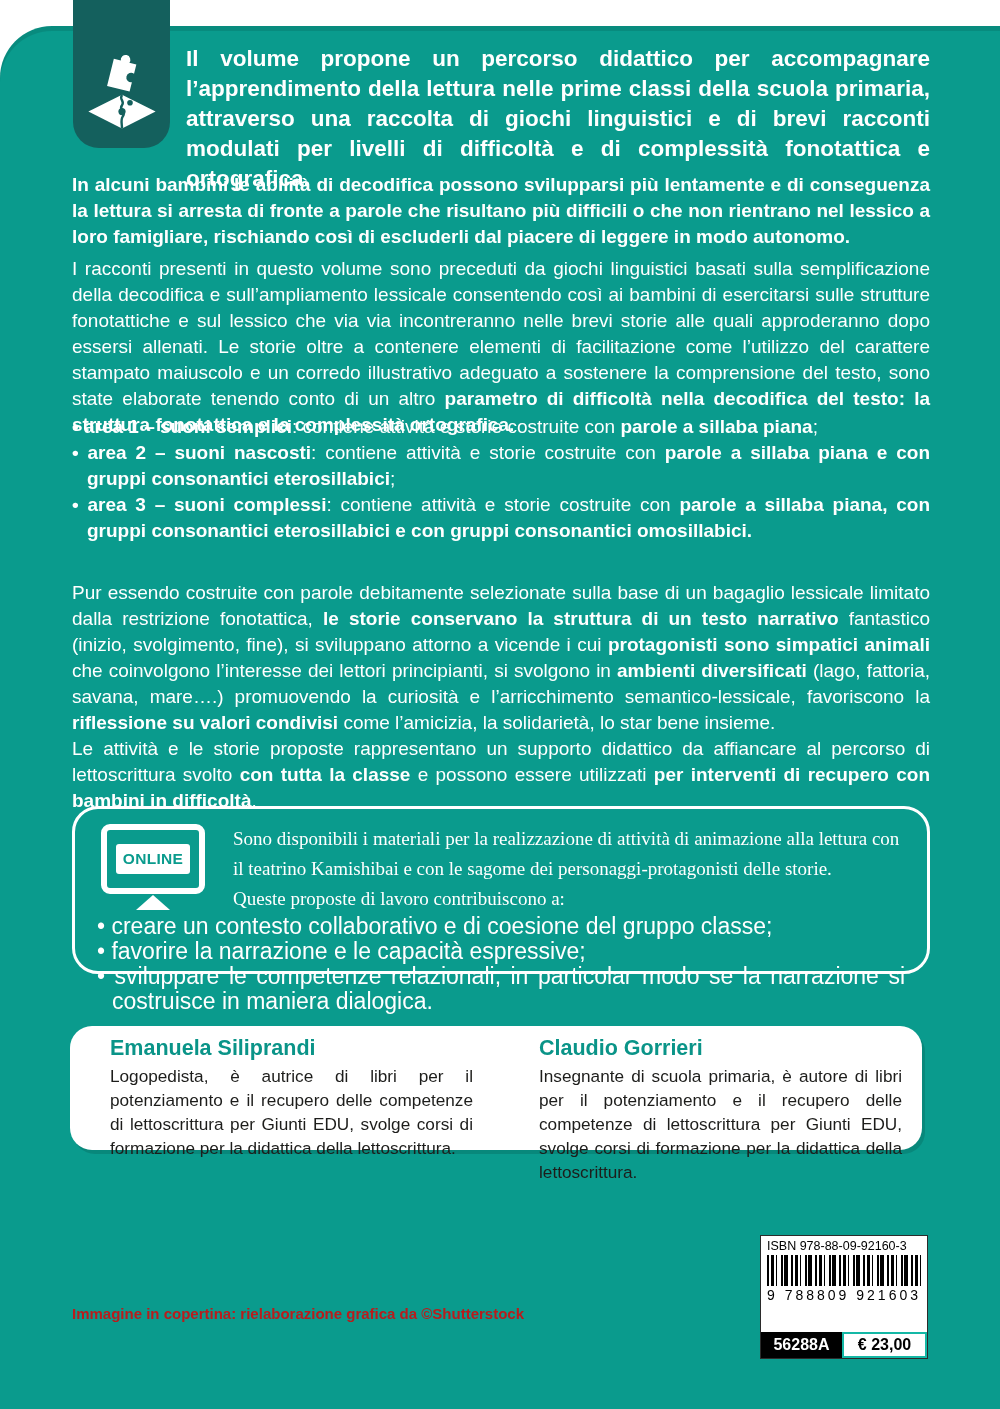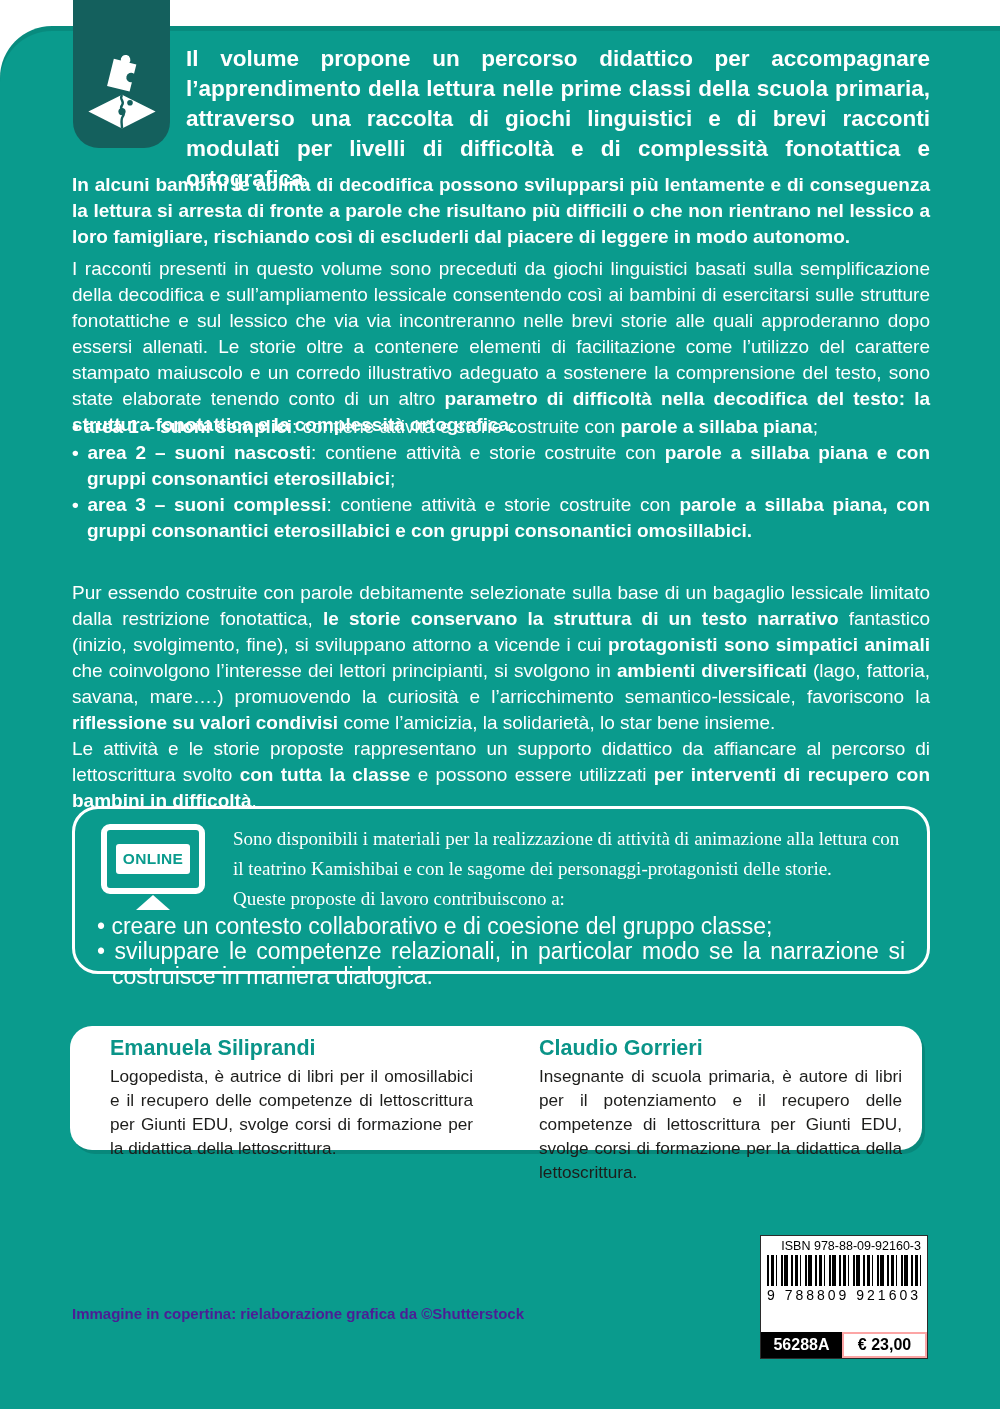"• favorire la narrazione e" li { html: none -> <li>• favorire la narrazione e le capacità espressive;</li> }
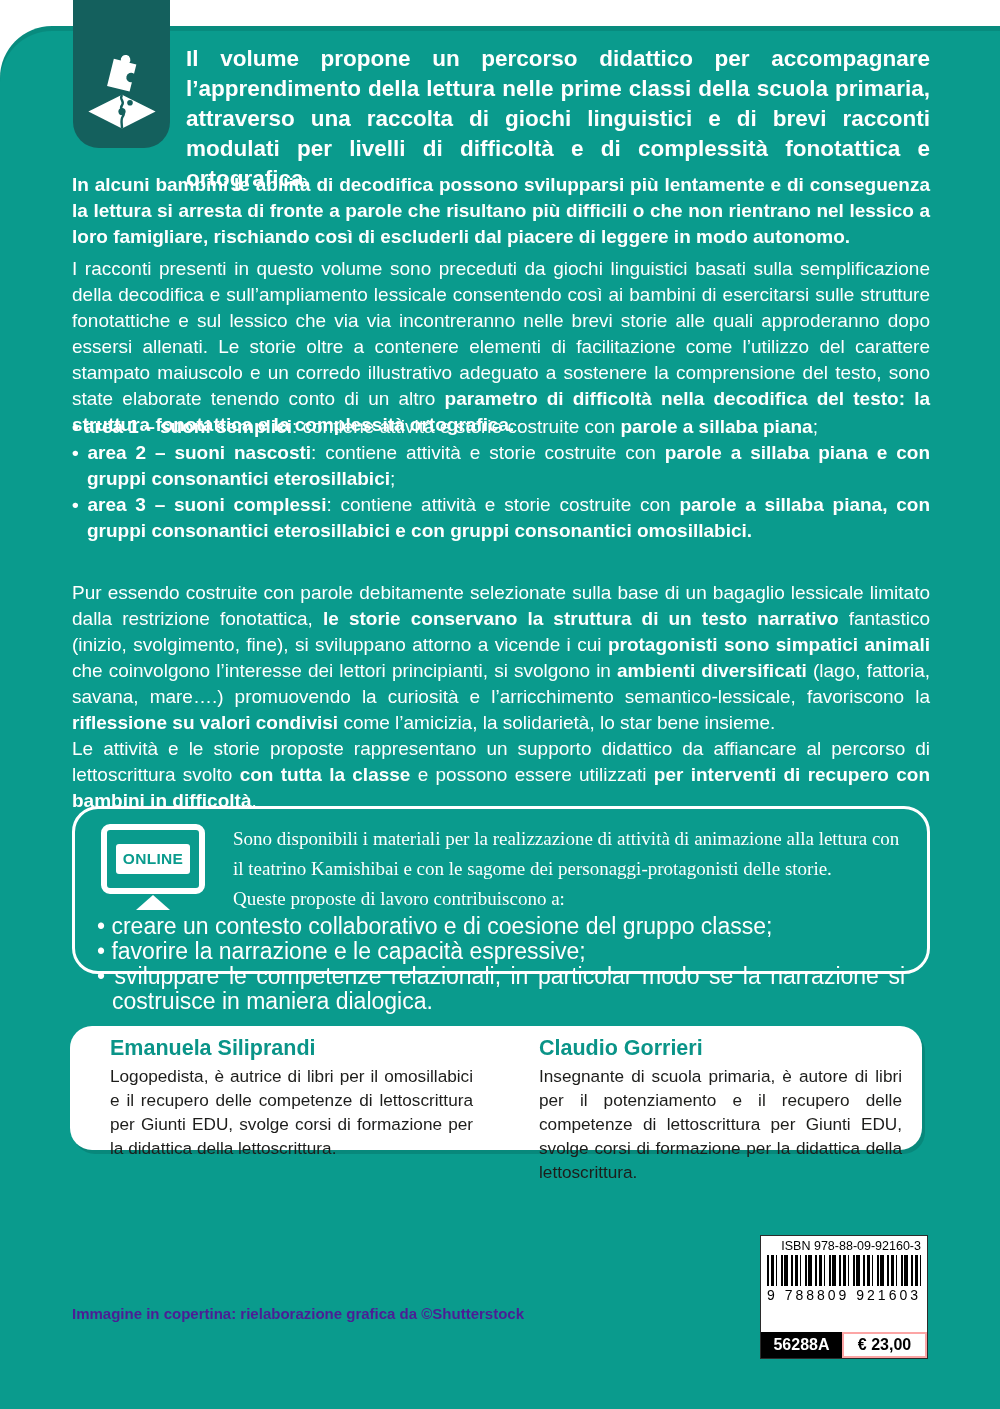"Logopedista, è autrice di libri" p { text: omosillabici -> potenziamento }
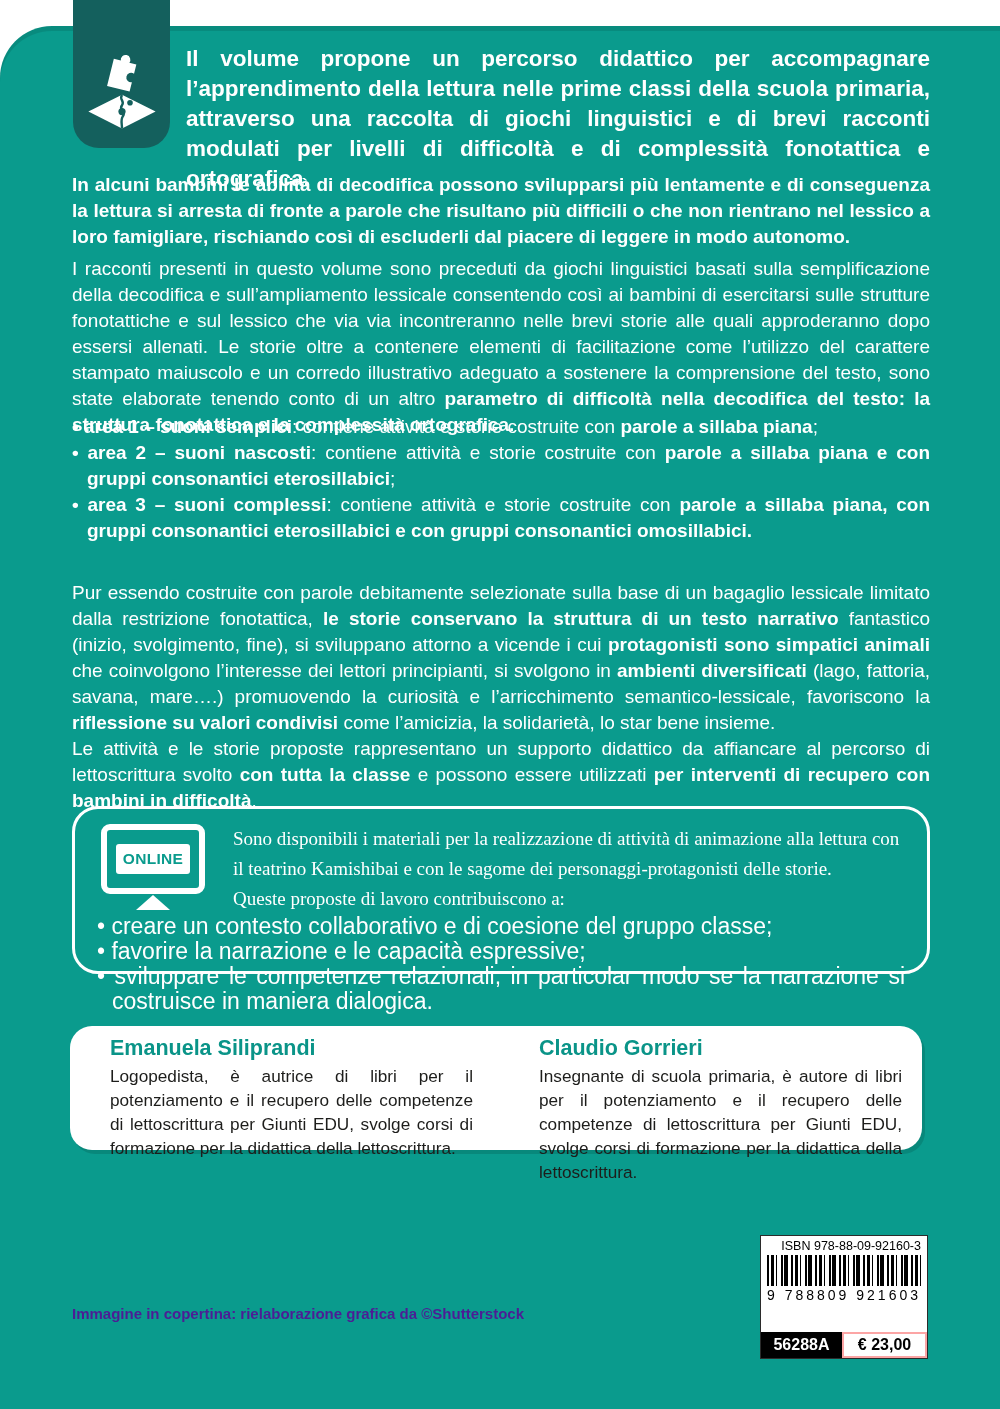"ISBN 978-88-09-92160-3" .isbn-label { text-align: right -> left }
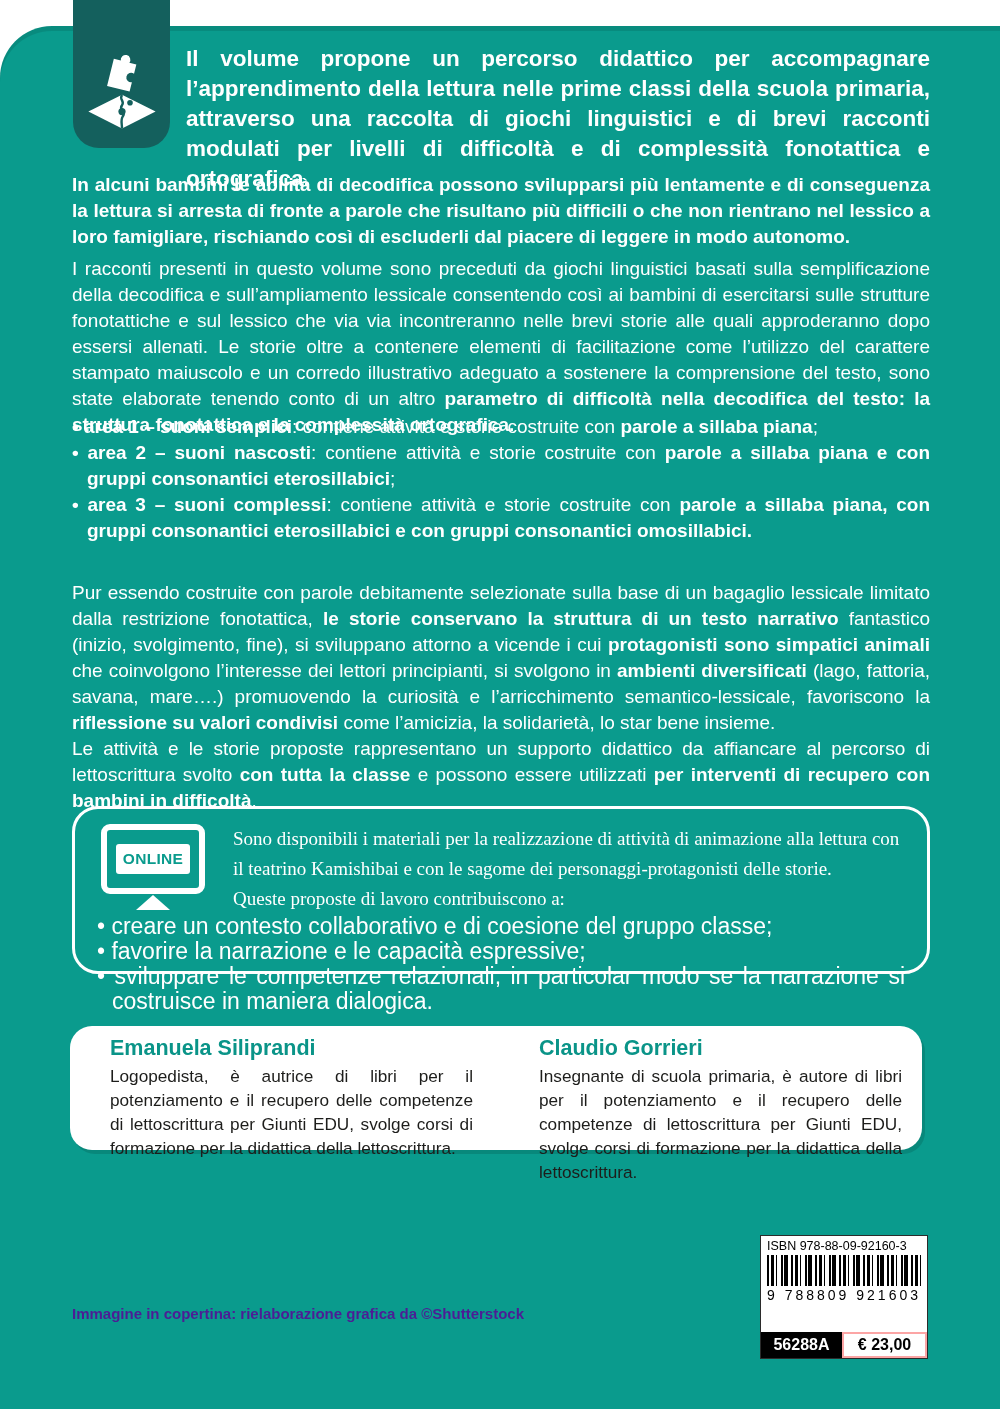"Immagine in copertina: rielaborazione" .credit { color: #4c1d95 -> #b91c1c }
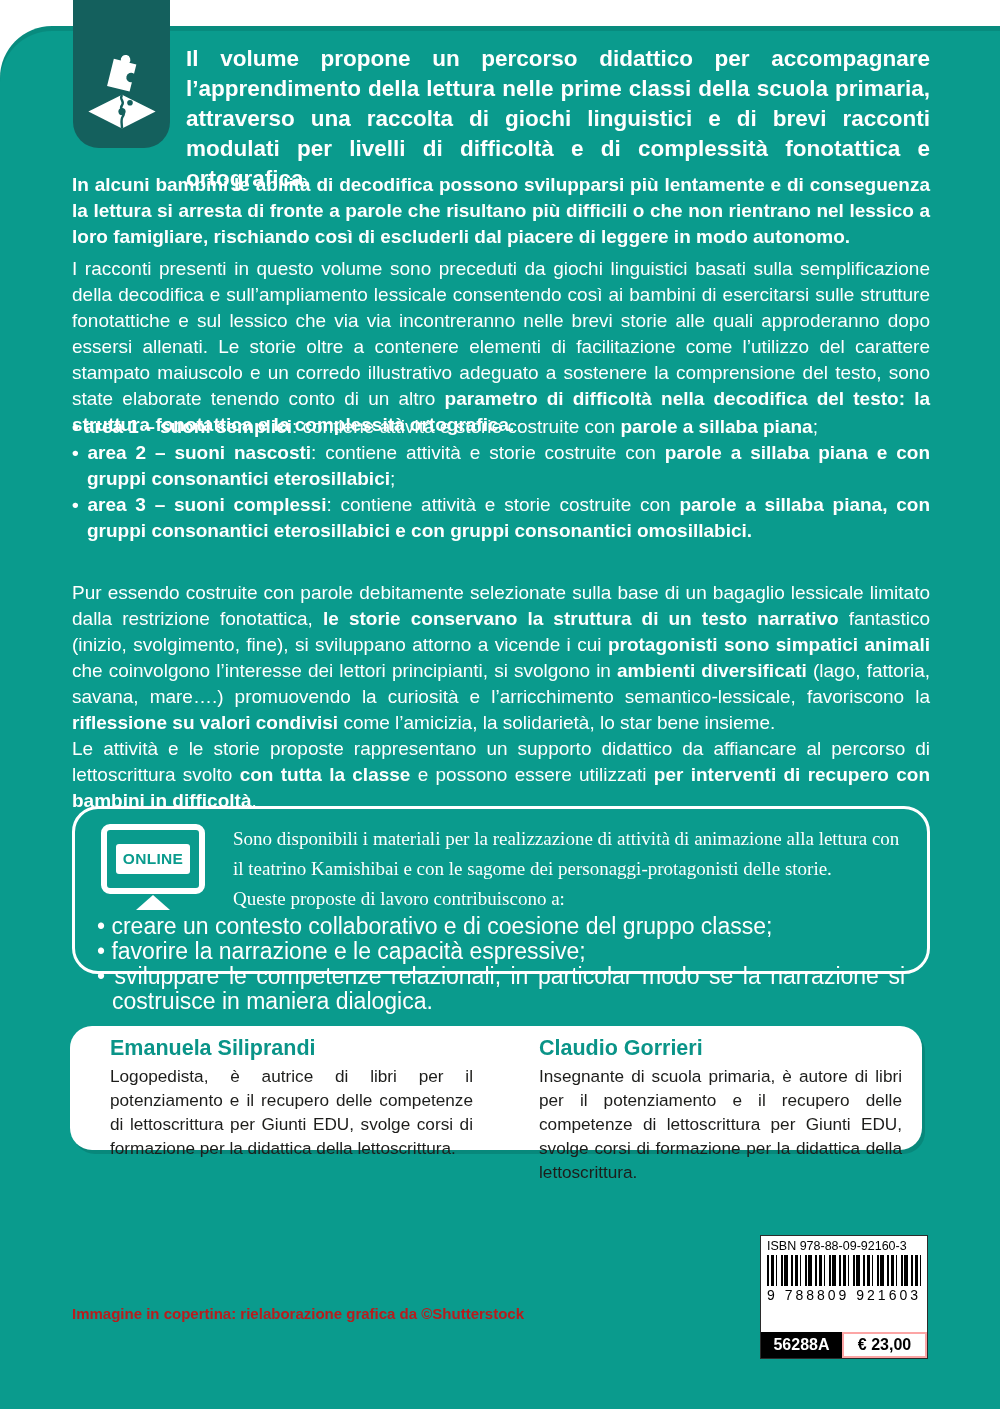"€ 23,00" .price-cell { border: 2px solid #fca5a5 -> 2px solid #14b8a6 }
